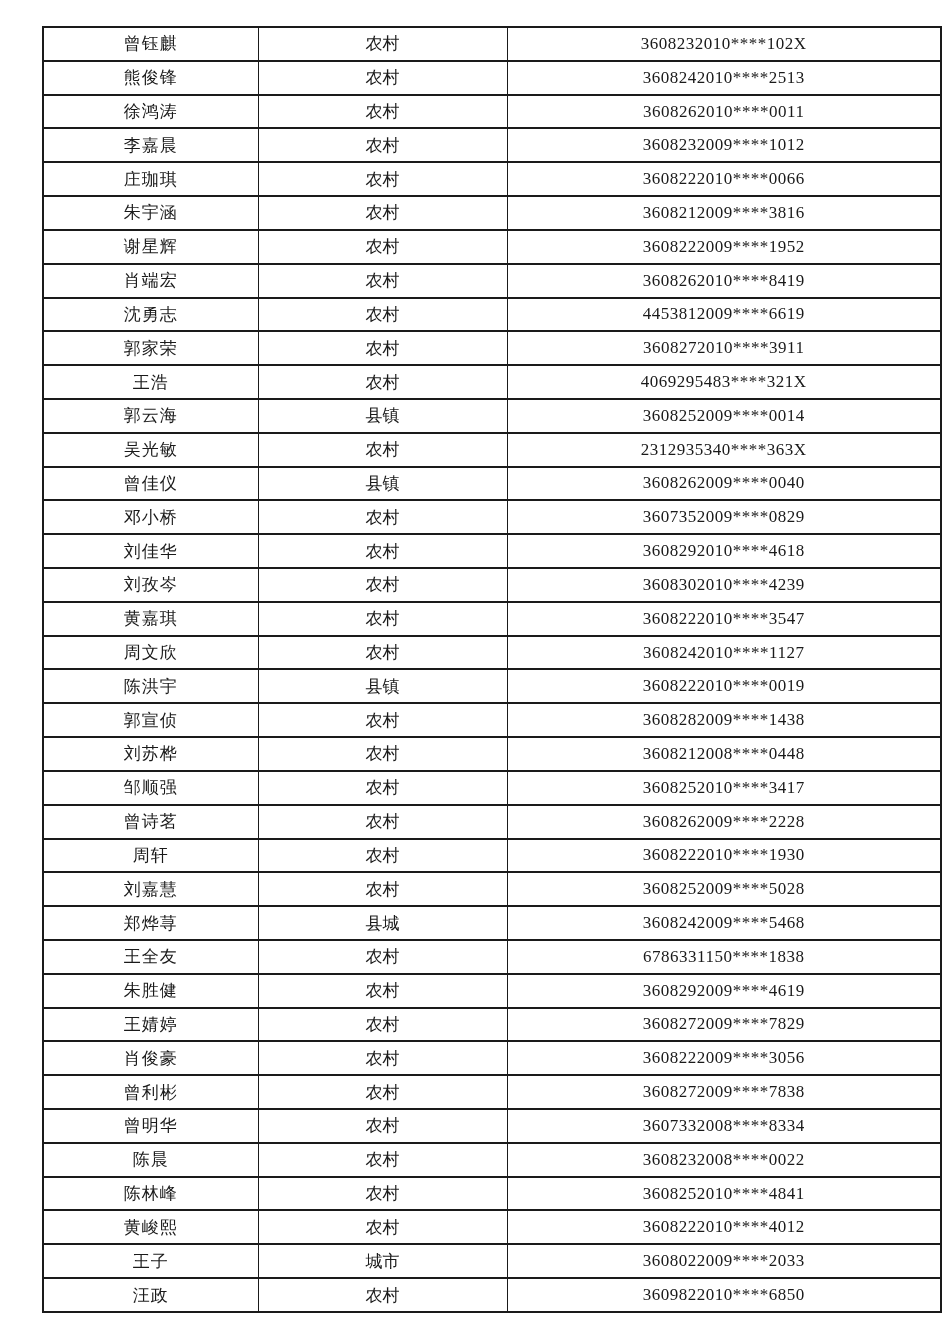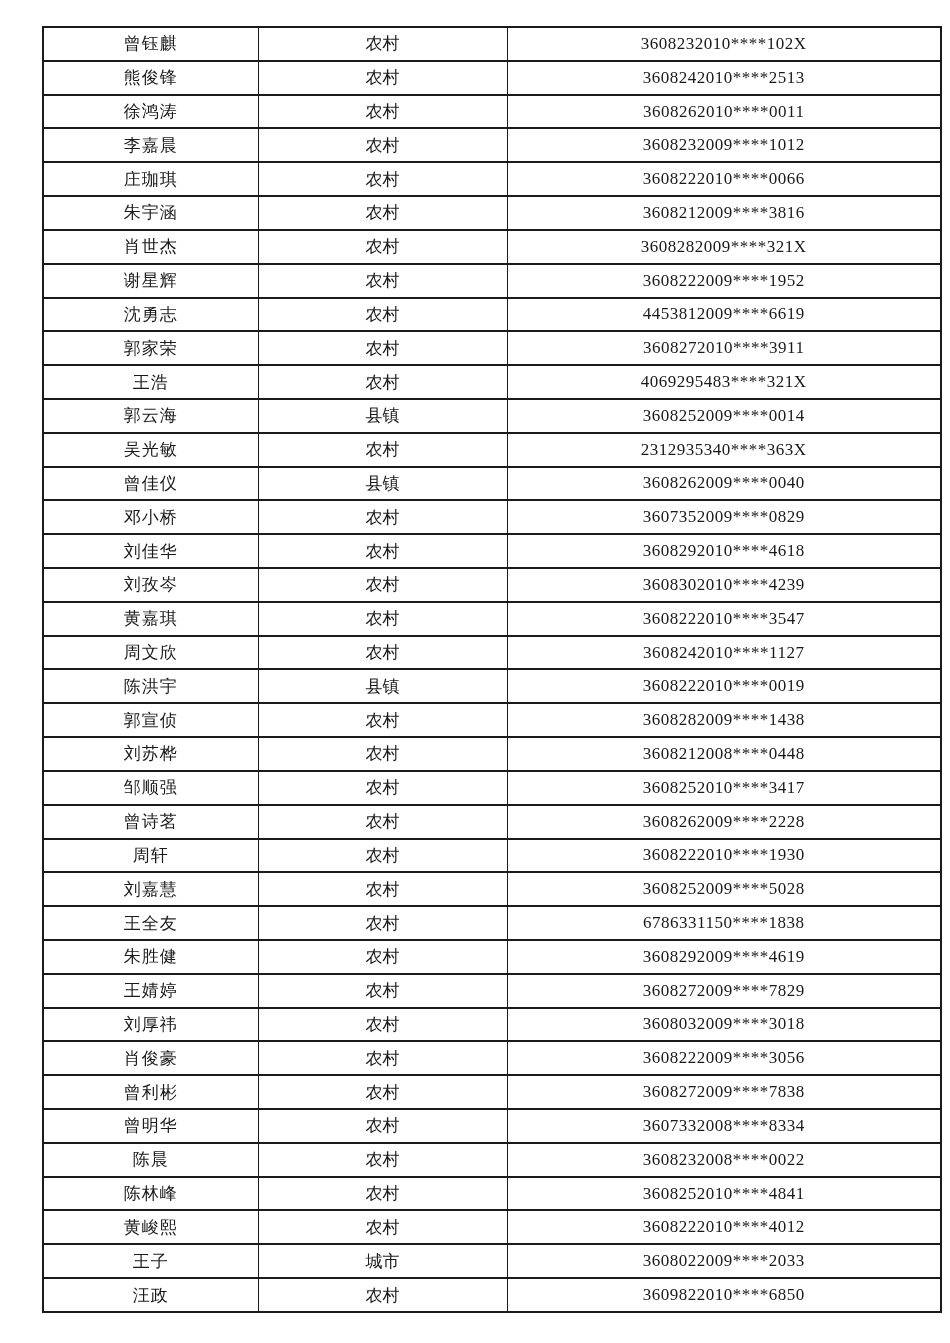"肖世杰" tr { html: <tr> <td>肖世杰</td> <td>农村</td> <td>3608282009****321X</td> </tr> -> none }
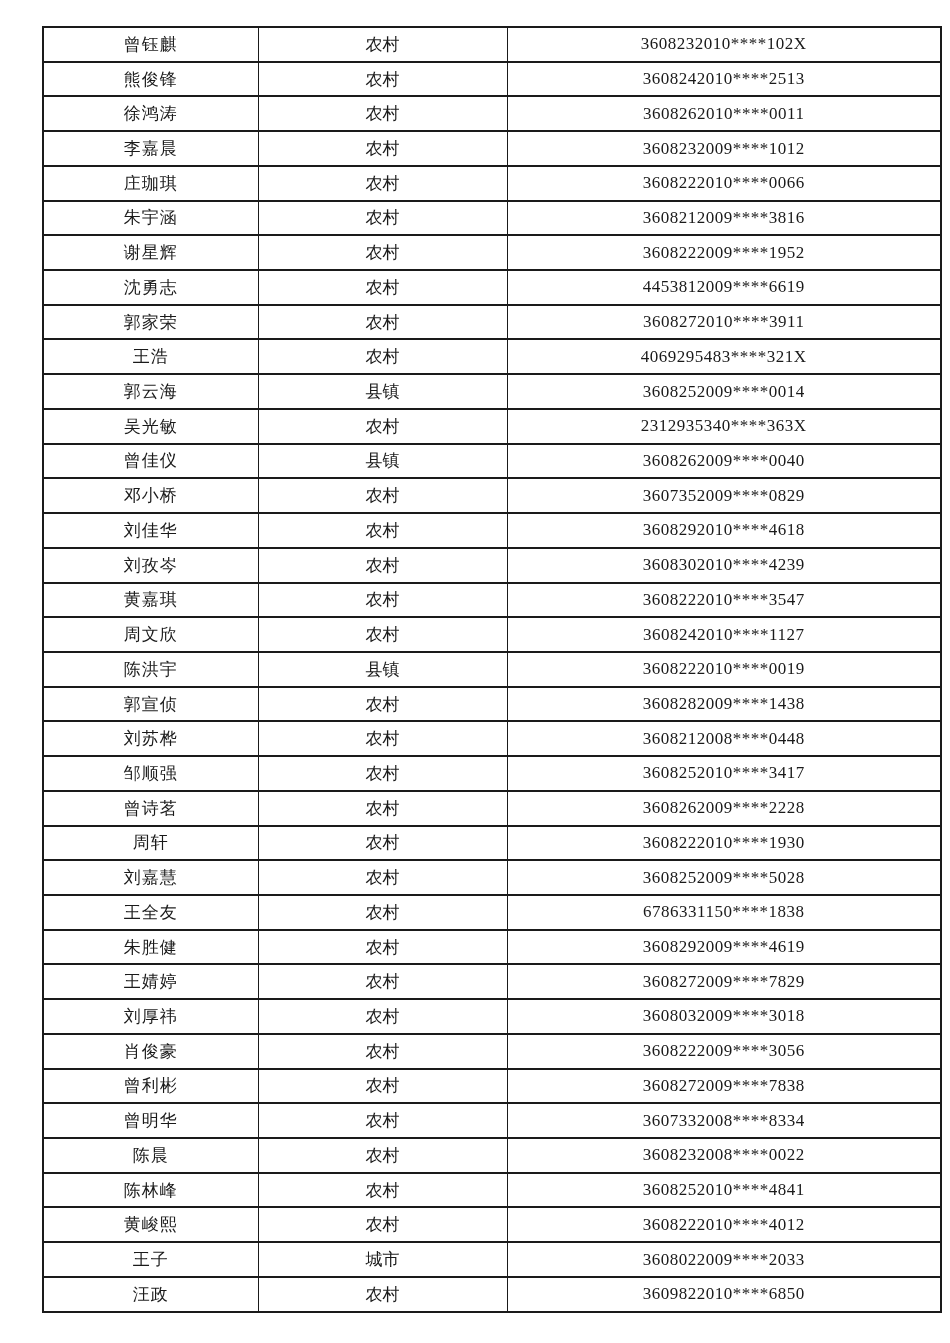"肖端宏" tr { html: none -> <tr> <td>肖端宏</td> <td>农村</td> <td>3608262010****8419</td> </tr> }
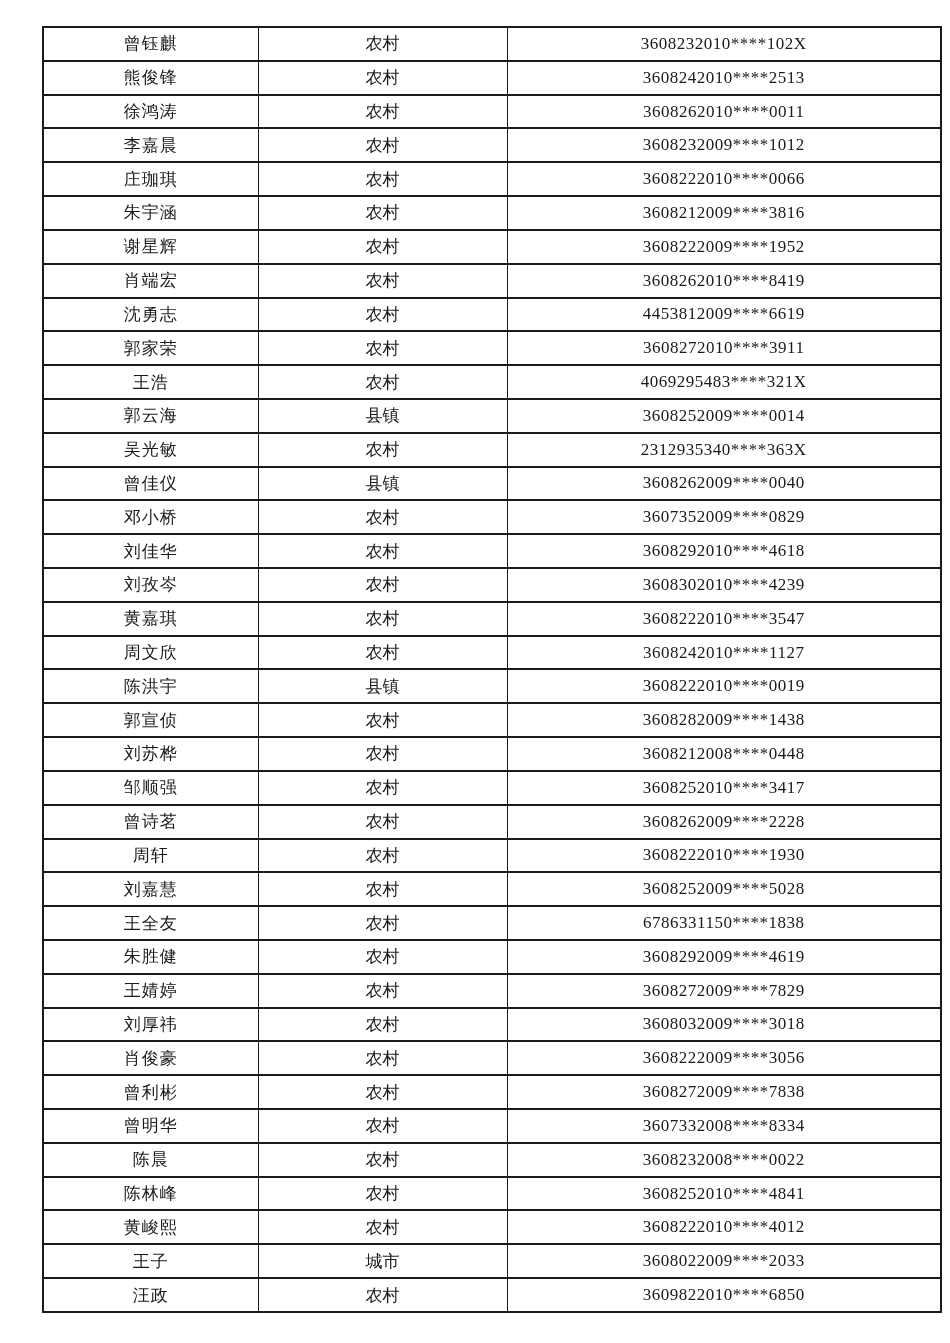"郑烨荨" tr { html: none -> <tr> <td>郑烨荨</td> <td>县城</td> <td>3608242009****5468</td> </tr> }
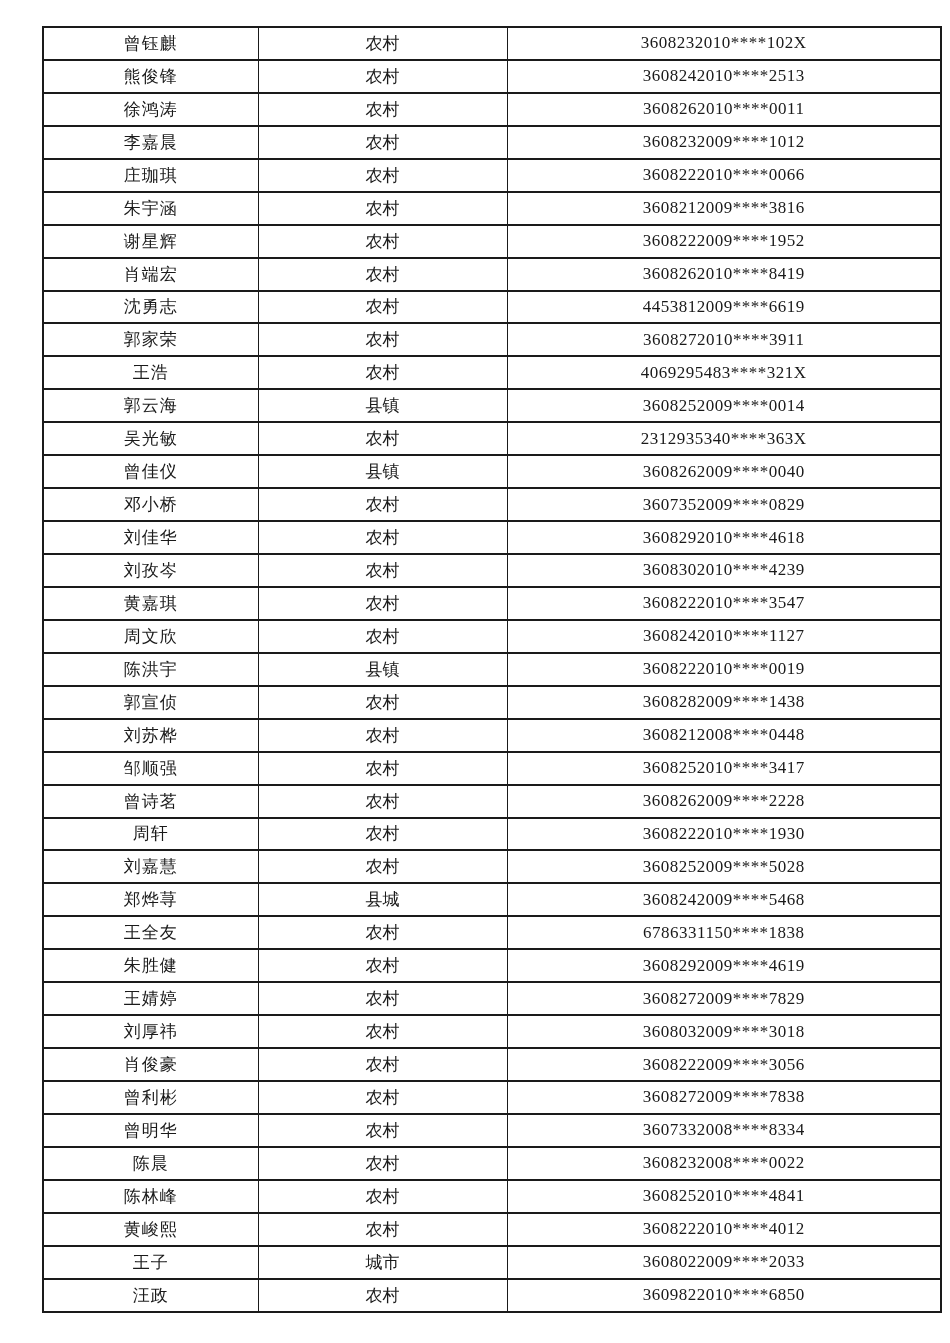"刘厚祎" tr { html: <tr> <td>刘厚祎</td> <td>农村</td> <td>3608032009****3018</td> </tr> -> none }
